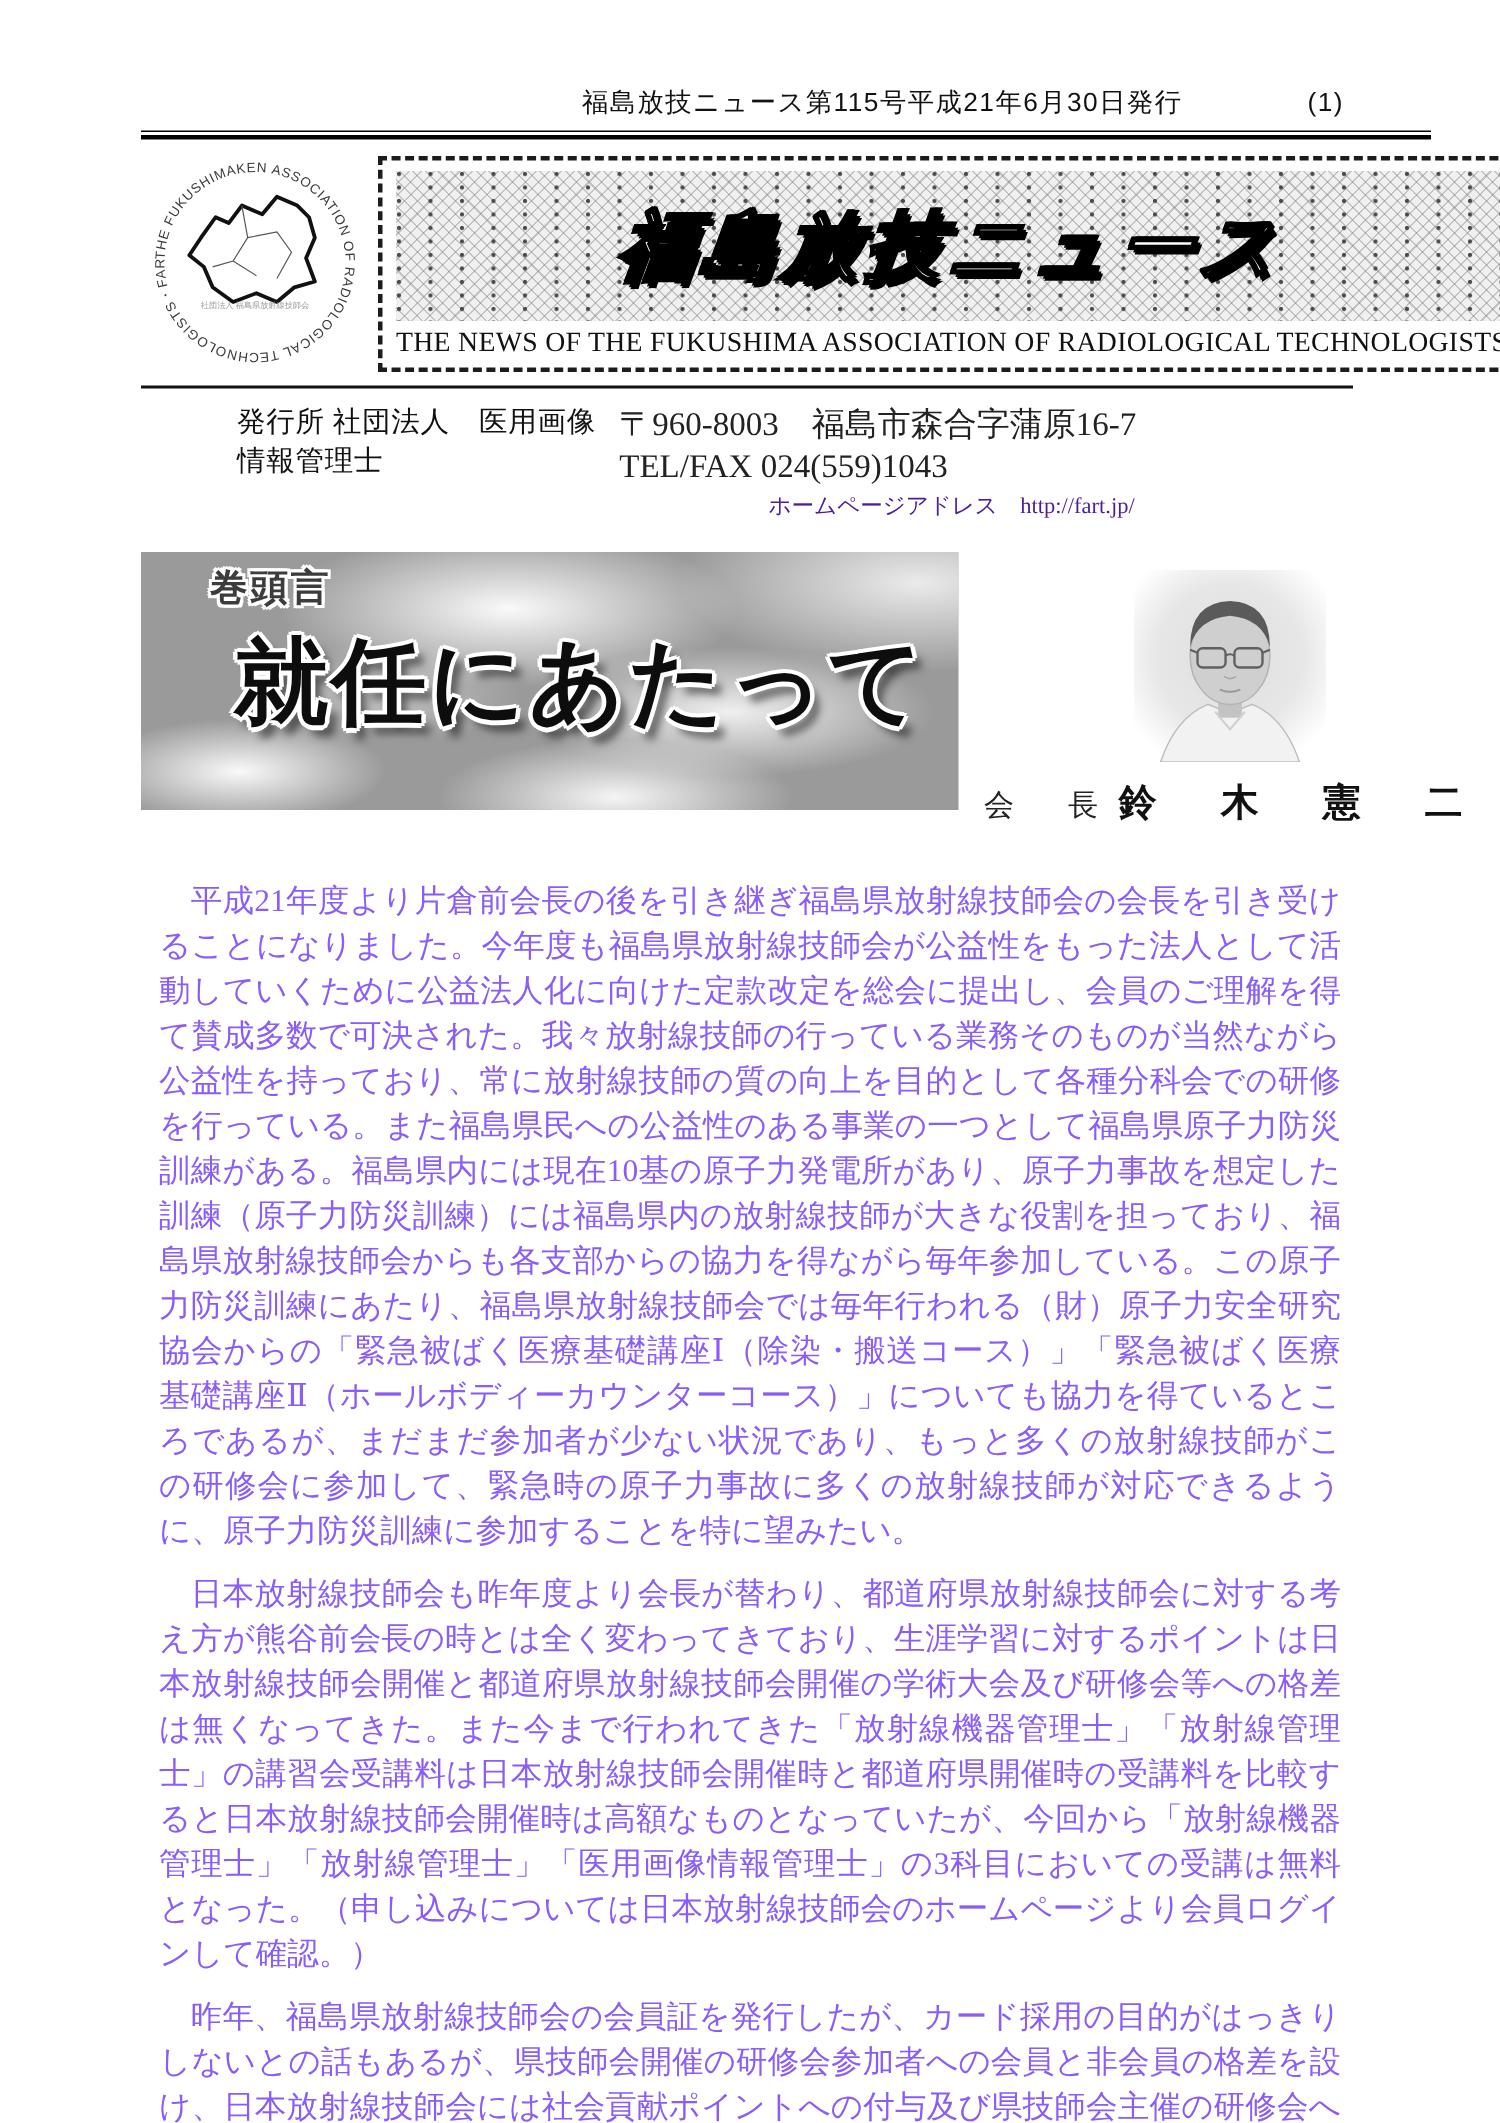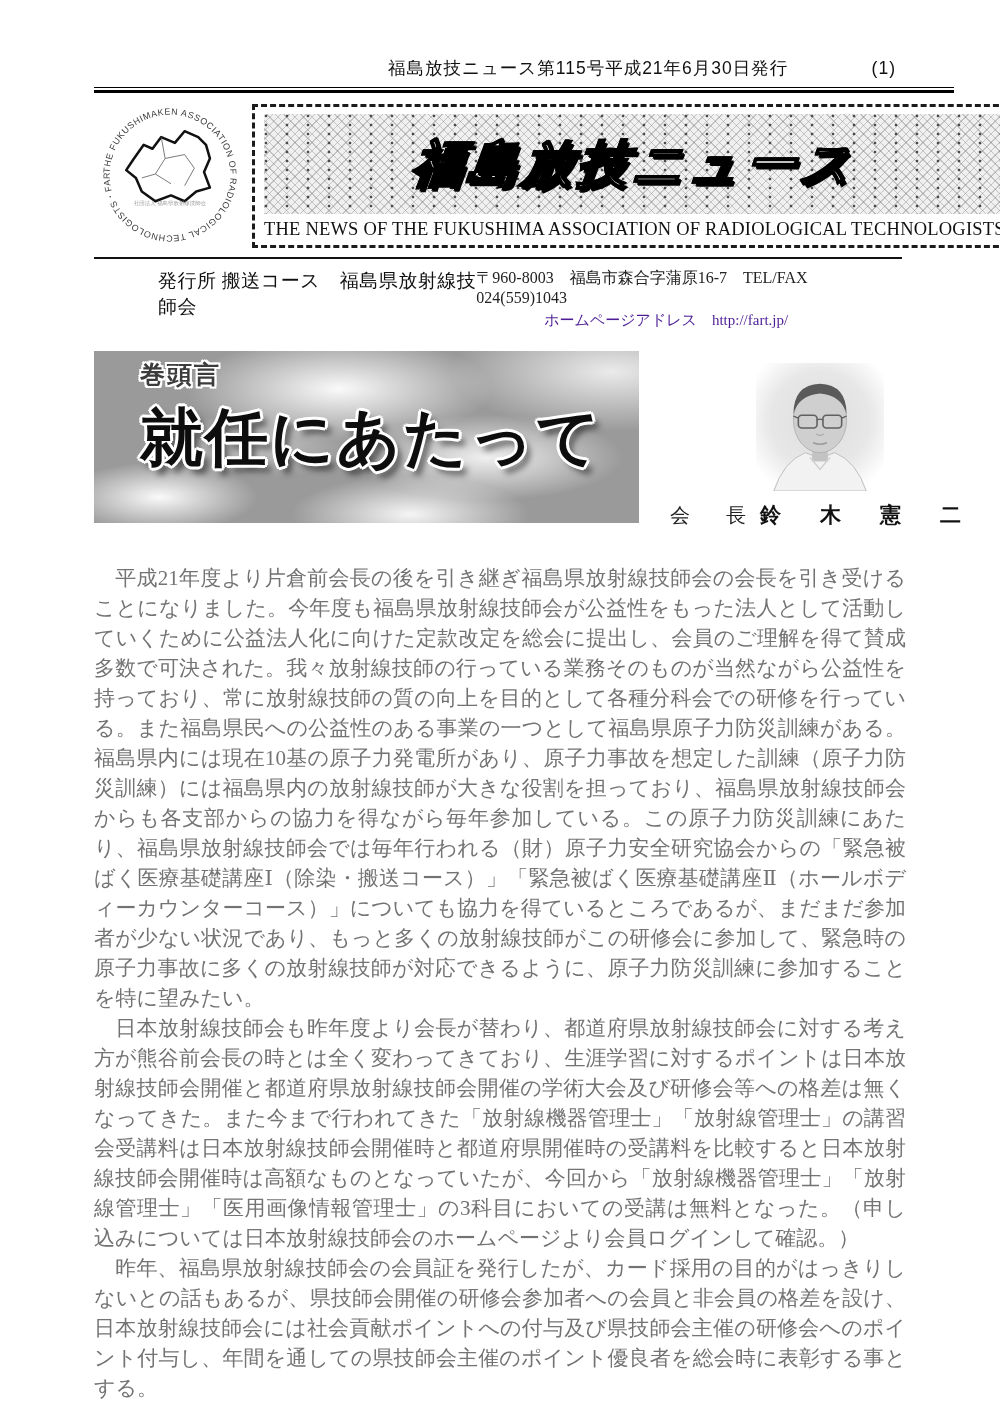"発行所 搬送コース 福島県放射線技師会" div.pub-label { text: 搬送コース　福島県放射線技師会 -> 社団法人　医用画像情報管理士 }
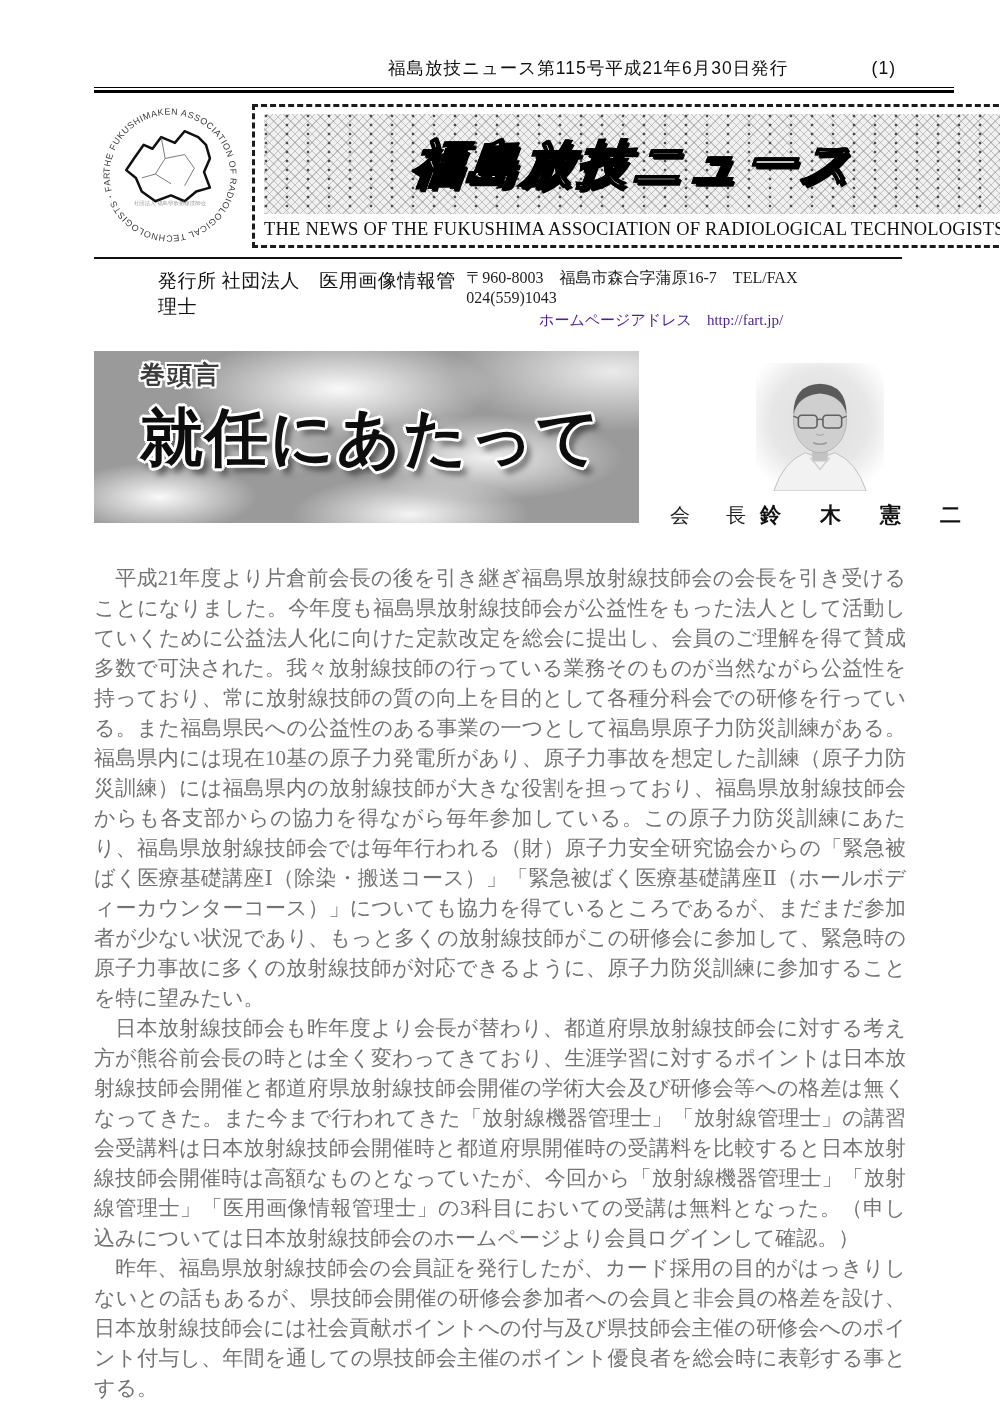"〒960-8003 福島市森合字蒲原16-7 TEL/FAX" .pub-addr { font-size: 16px -> 22px }
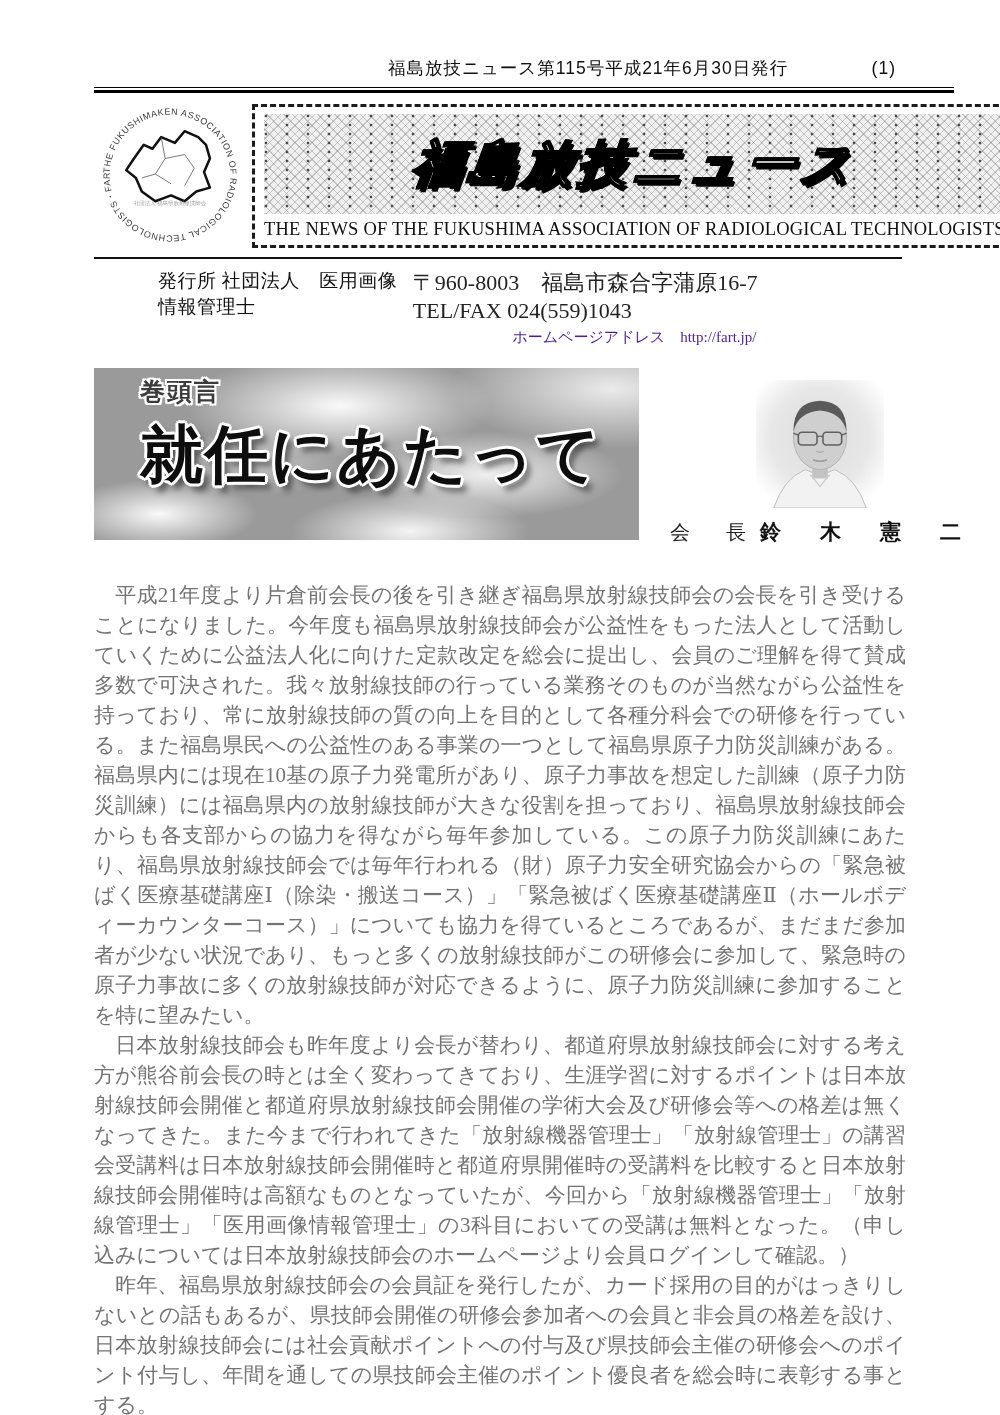"就任にあたって" .article-title { left: 46px -> 62px }
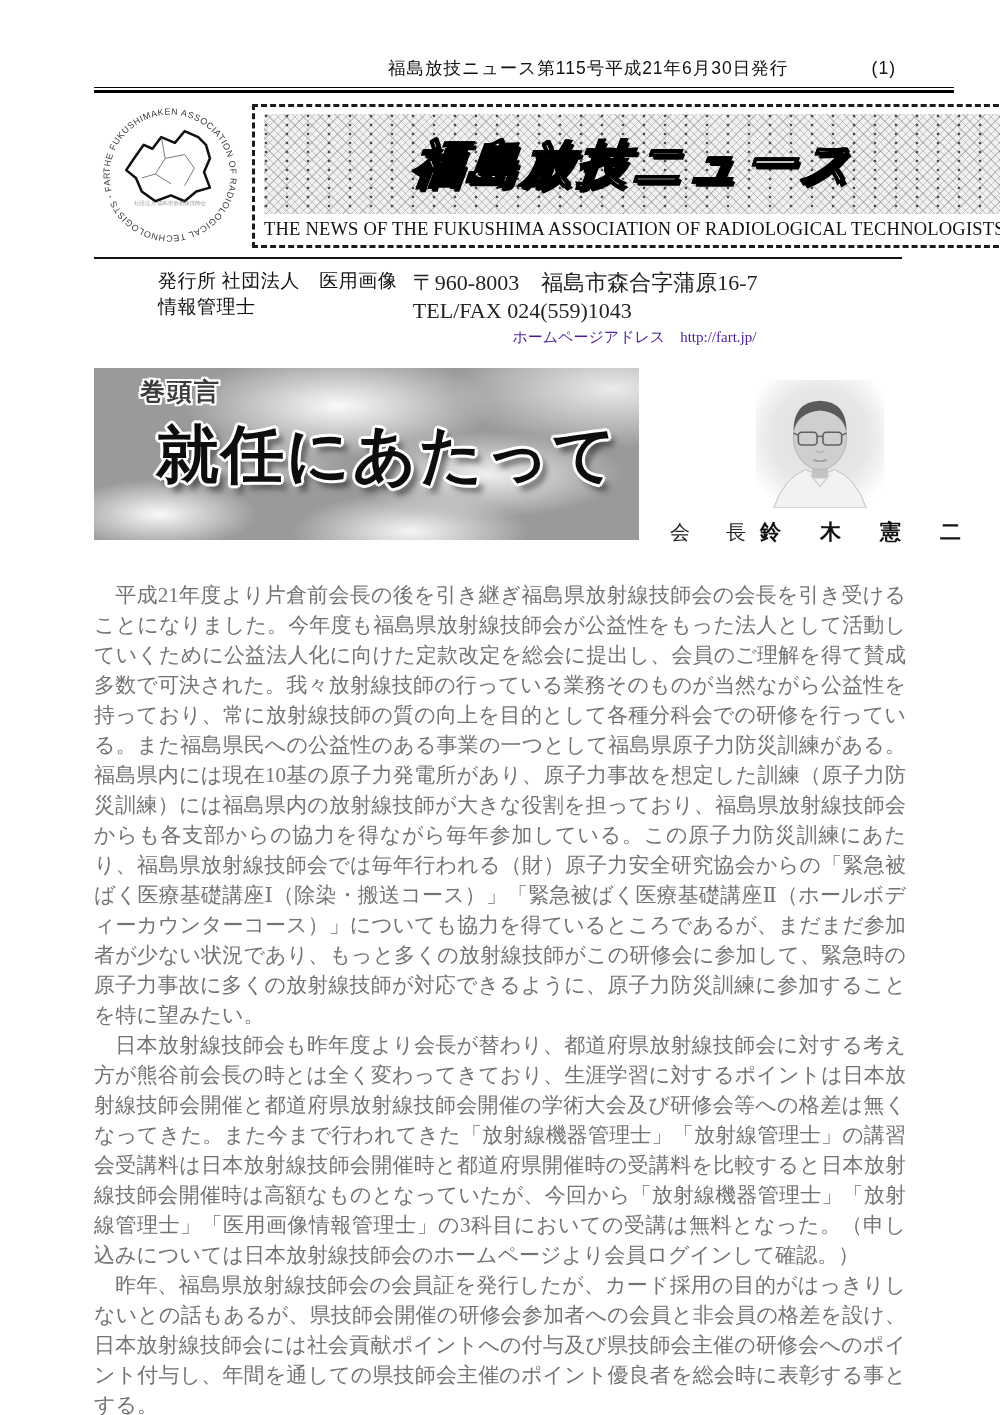"鈴 木 憲 二" .author-name { font-size: 21px -> 25px }
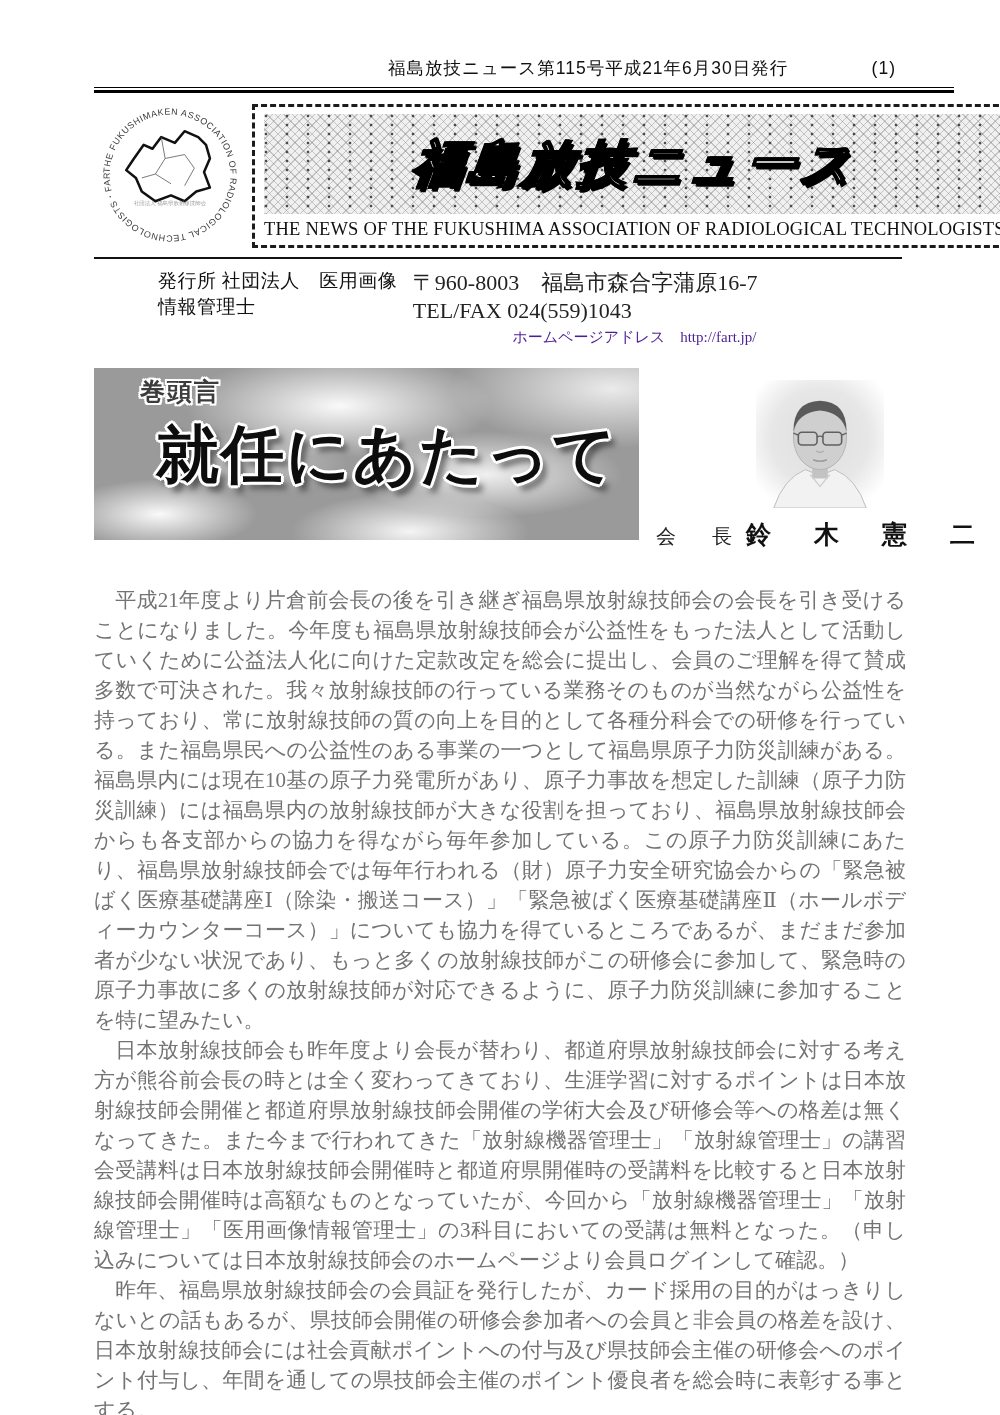"平成21年度より片倉前会長の後を引き継ぎ福島県放射線技師会の会長を引き受けること" .body-text p { color: #737373 -> #8b5cf6; margin: 0 -> 12px }
